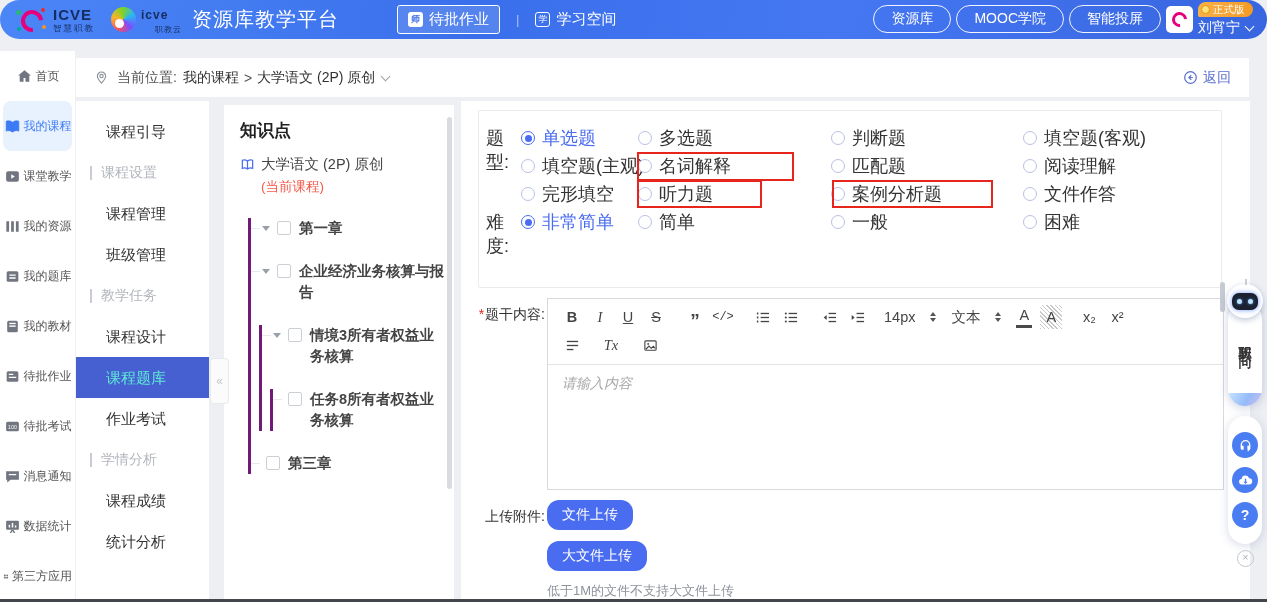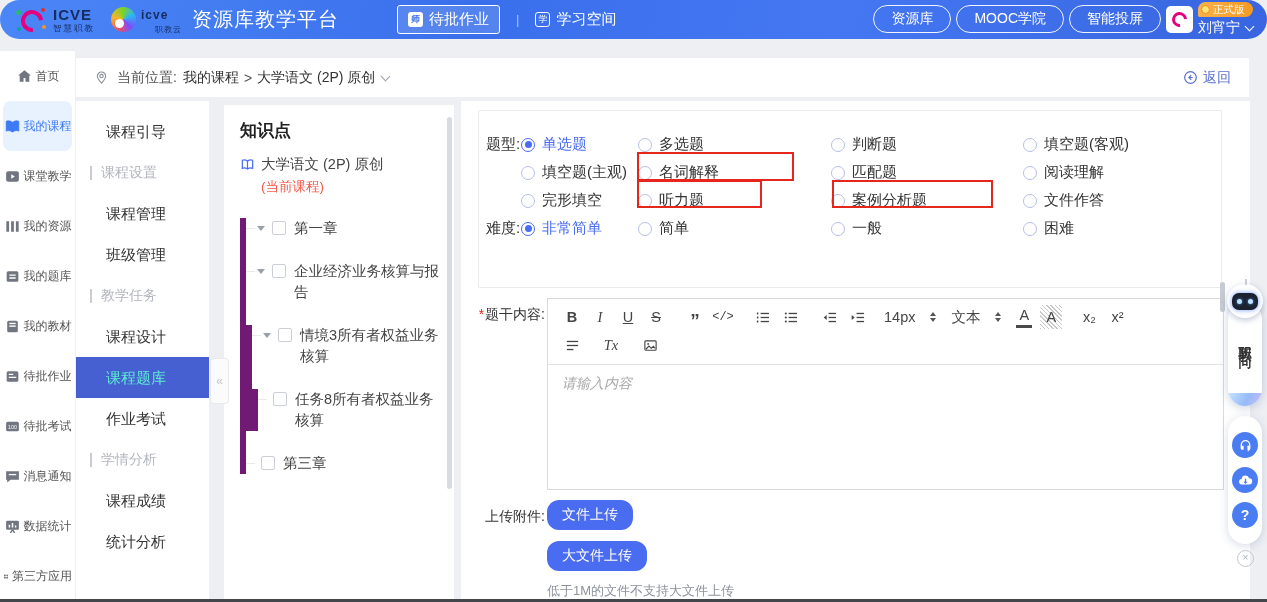"题型:" .qrow { align-items: flex-end -> flex-start; font-size: 15px -> 18px }
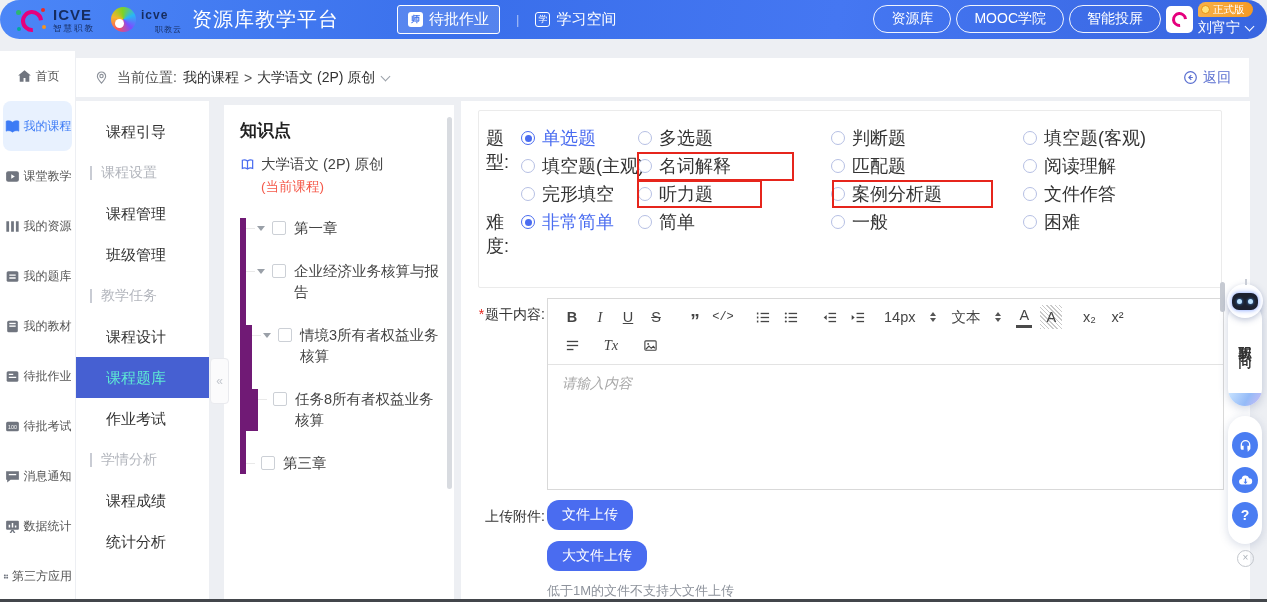"第一章" .children { border-left: 6px solid #701a75 -> 3px solid #701a75; font-weight: none -> bold; margin-left: none -> 8px }
